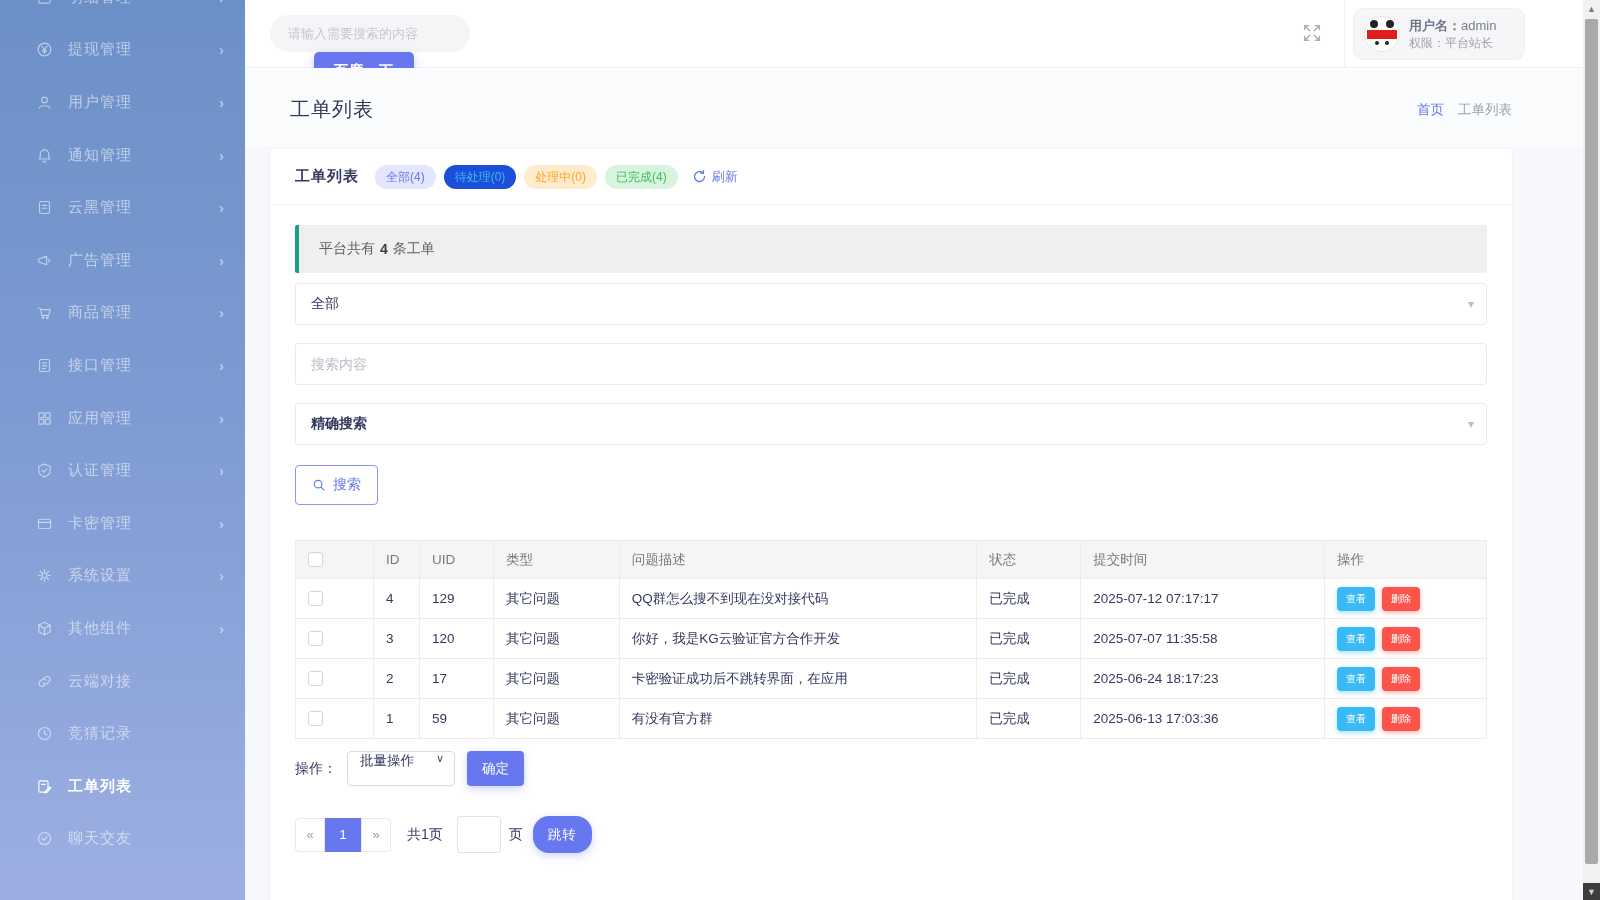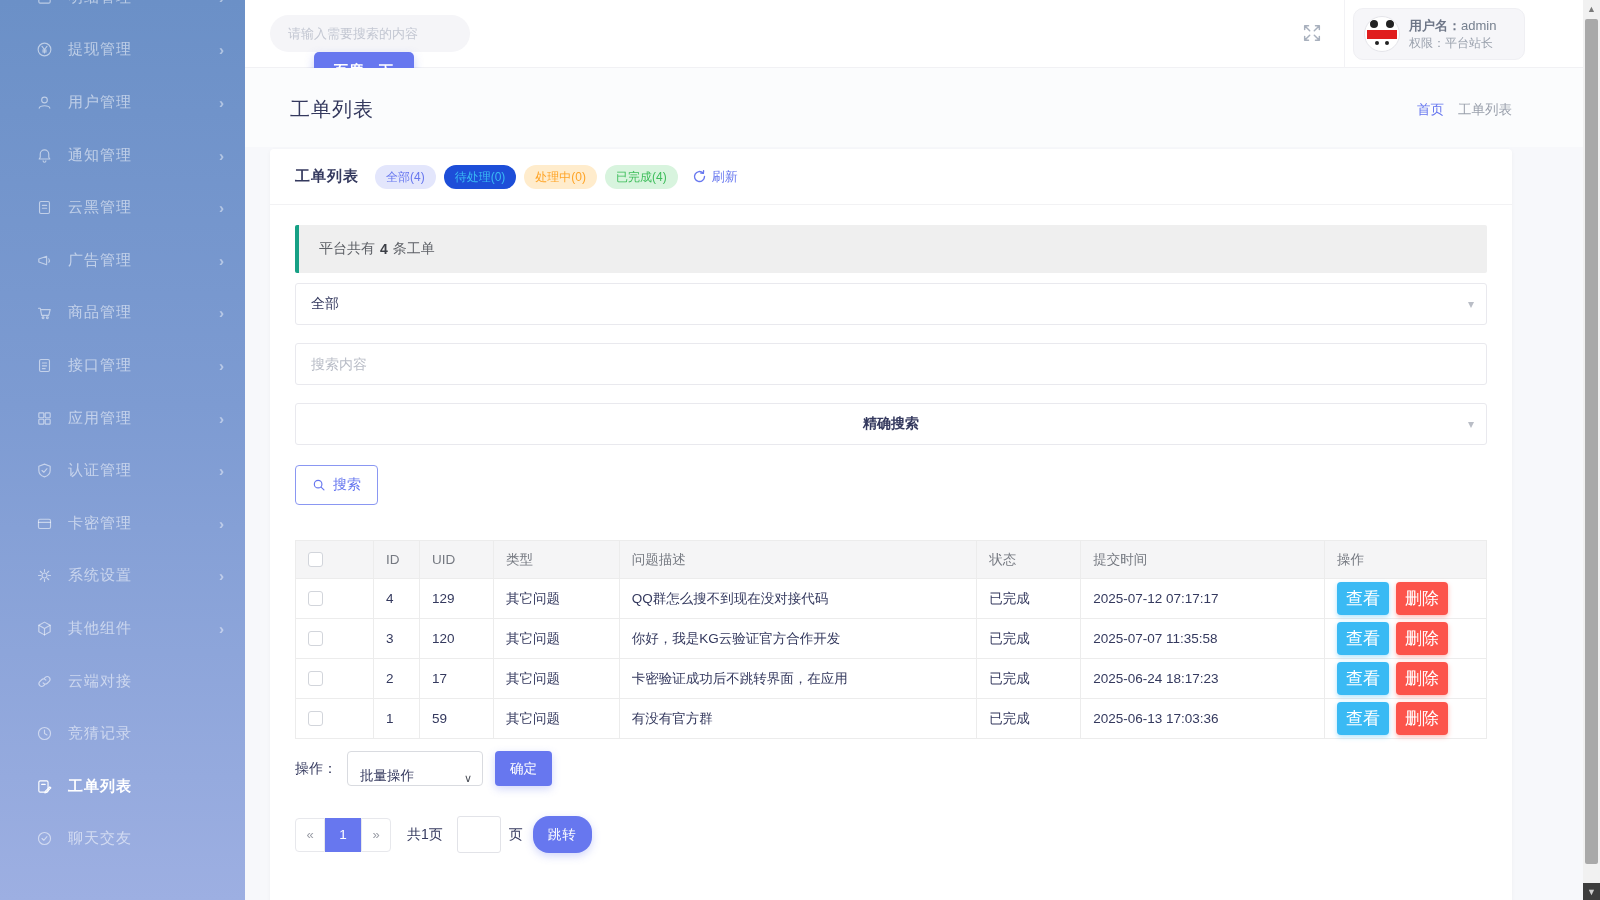"搜索内容" .field.mt18 { justify-content: center -> none }
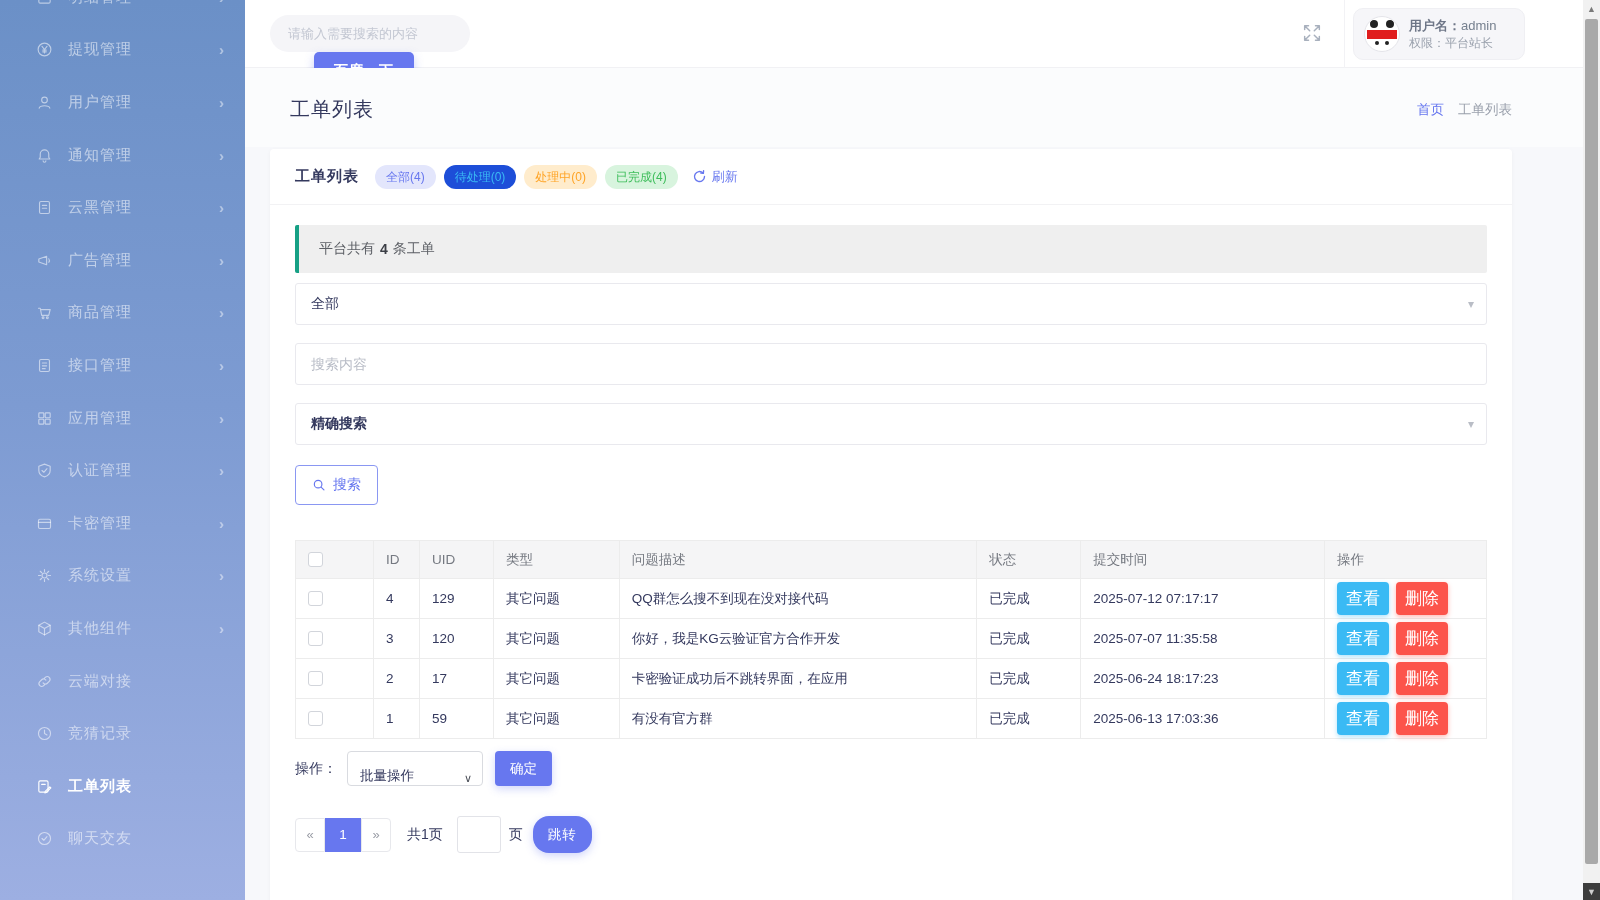"查看" .act-btn { font-size: 17px -> 10px }
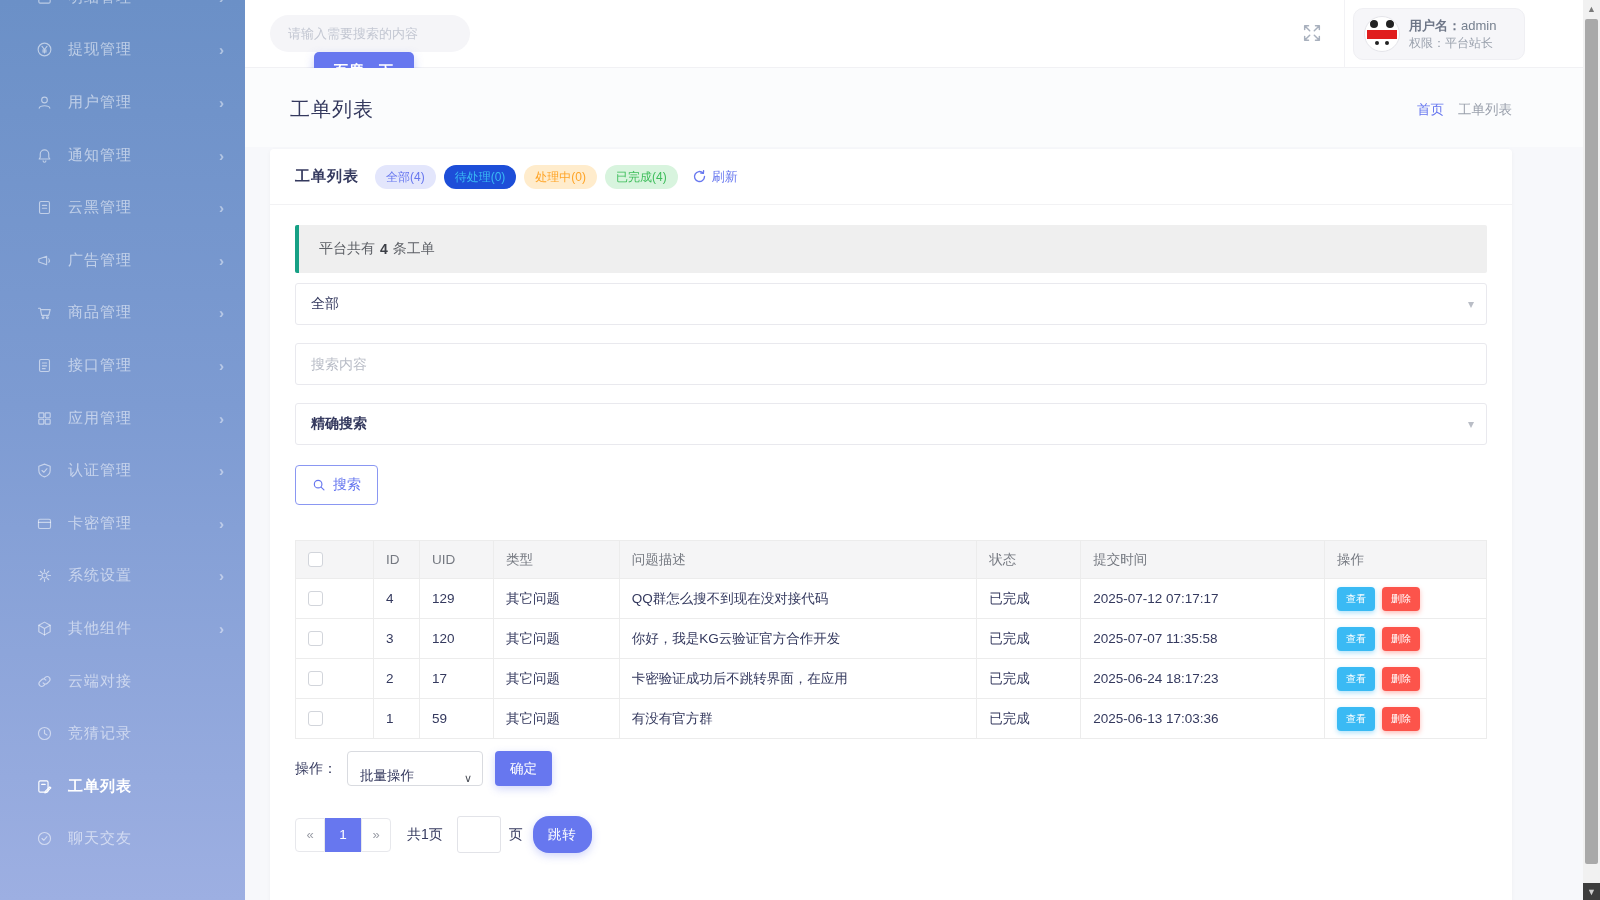"批量操作" .bulk-select { align-items: flex-end -> flex-start; width: 136px -> 108px }
